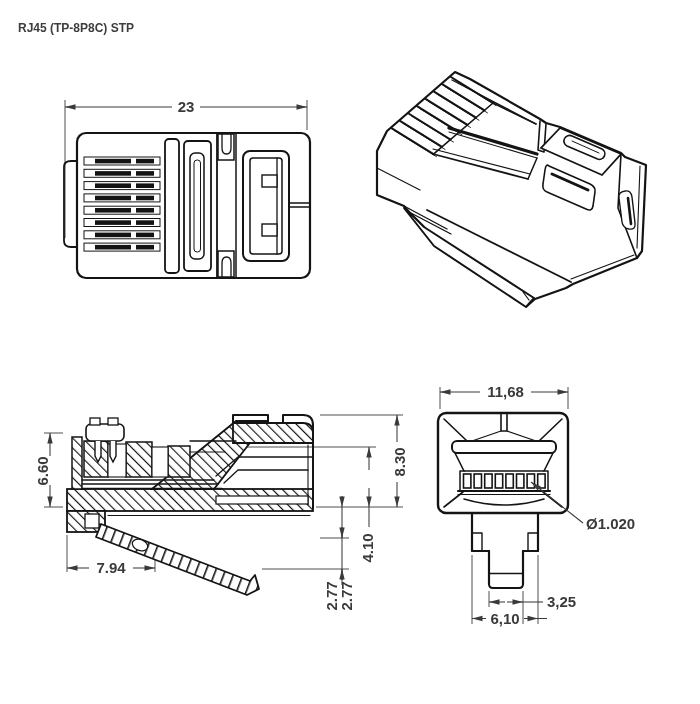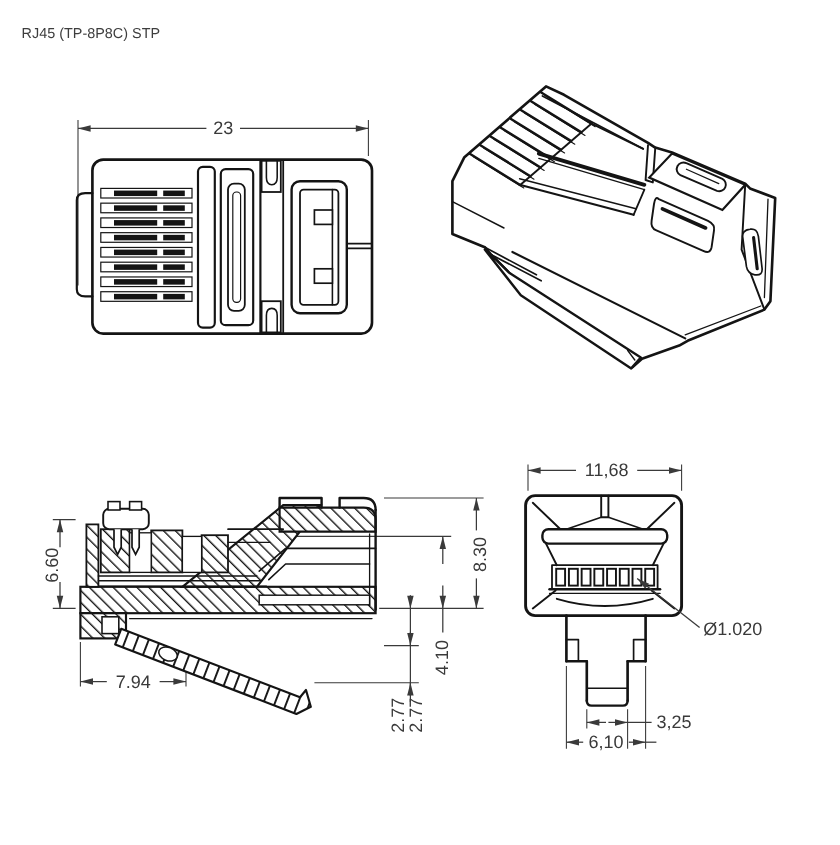"RJ45 (TP-8P8C) STP" .page { font-weight: none -> bold }
